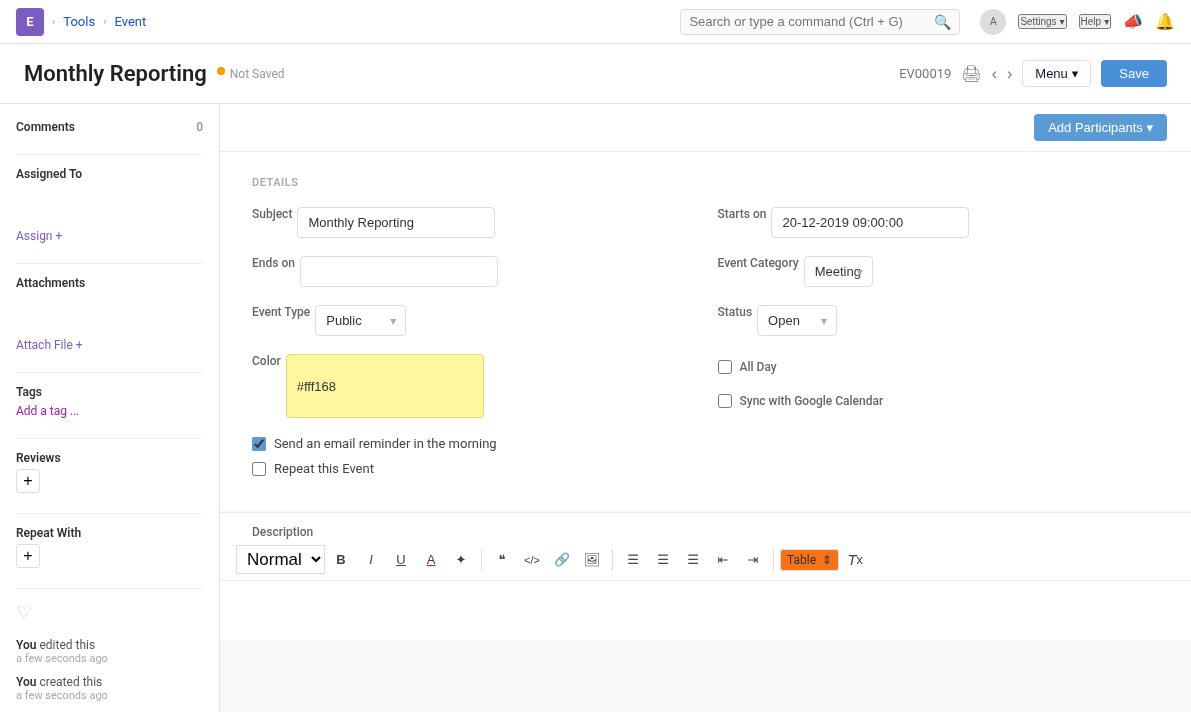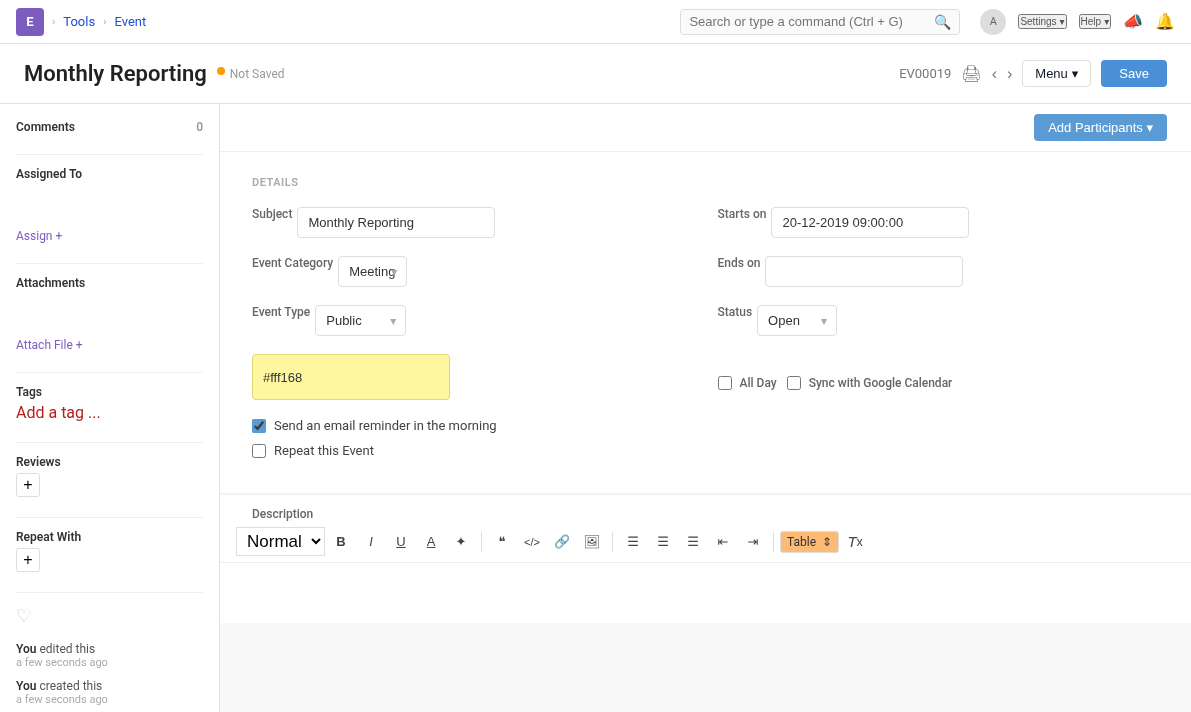"Event Category" div.form-group { order: before "Ends on" -> after "Ends on" }
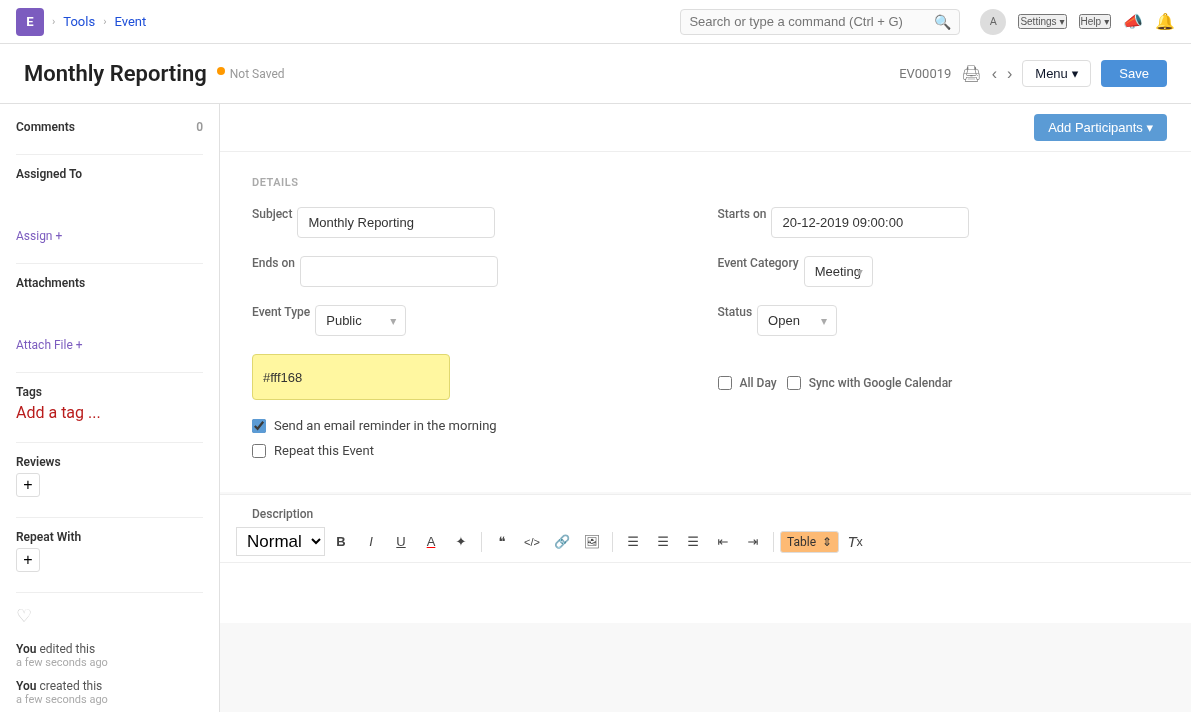"Color" label { html: none -> <label>Color</label> }
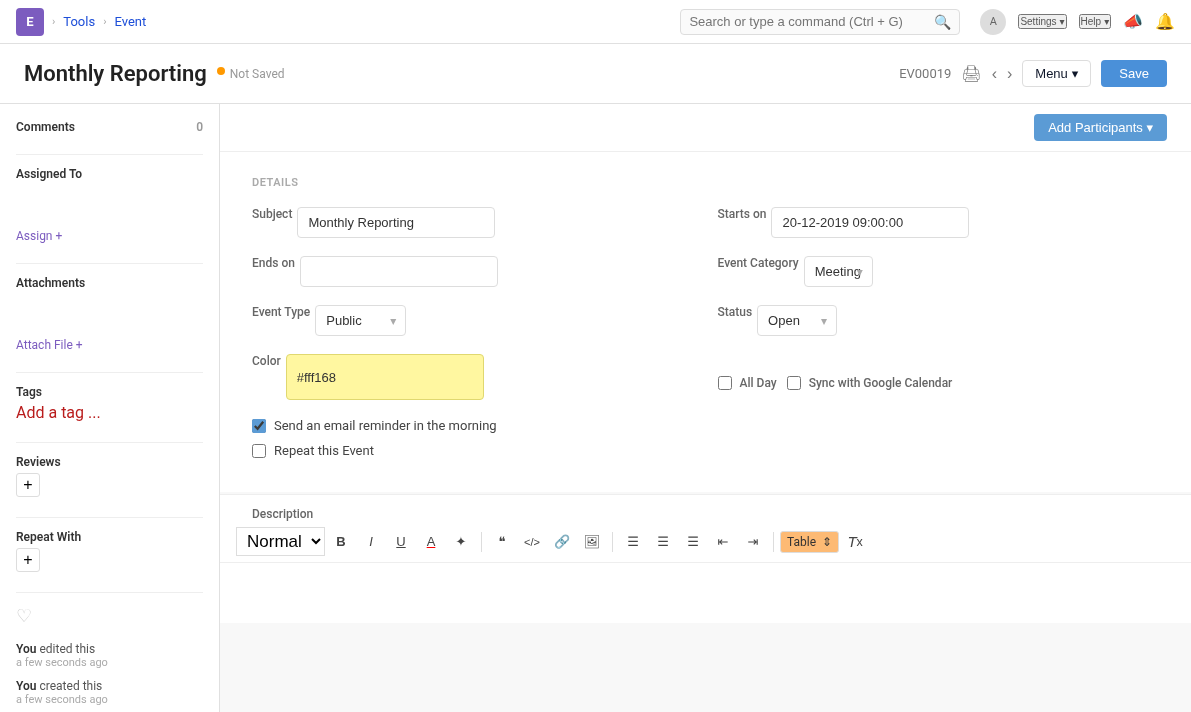"All Day" .right-checkboxes { flex-direction: row -> column; justify-content: none -> center; margin-top: 22px -> 6px }
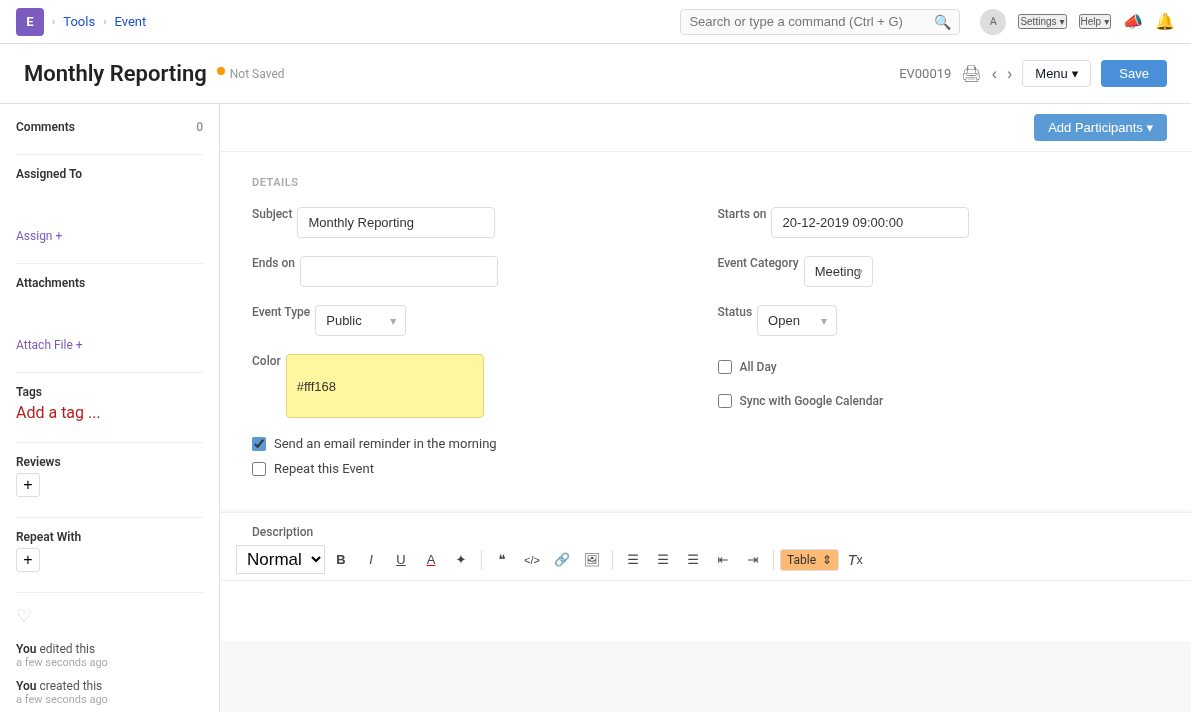"Add a tag ..." .sidebar-muted { color: #b91c1c -> #a21caf; font-size: 16px -> 12px }
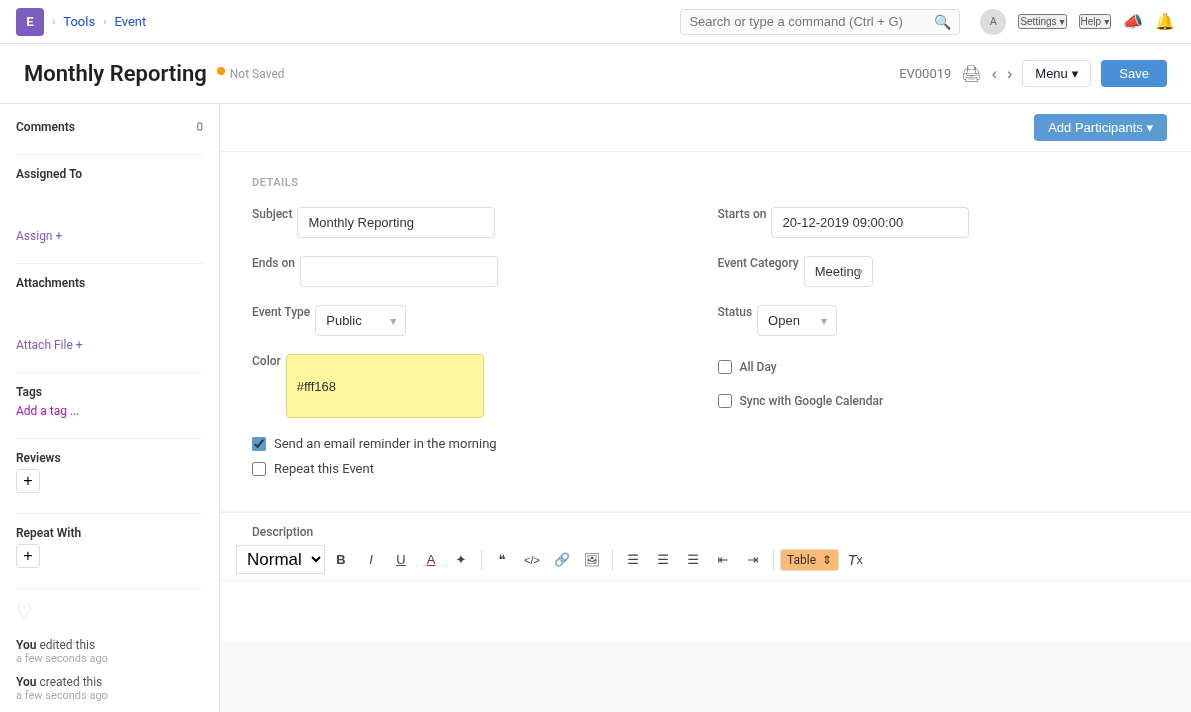"Table" .table-select { background: #fdba74 -> #f97316 }
